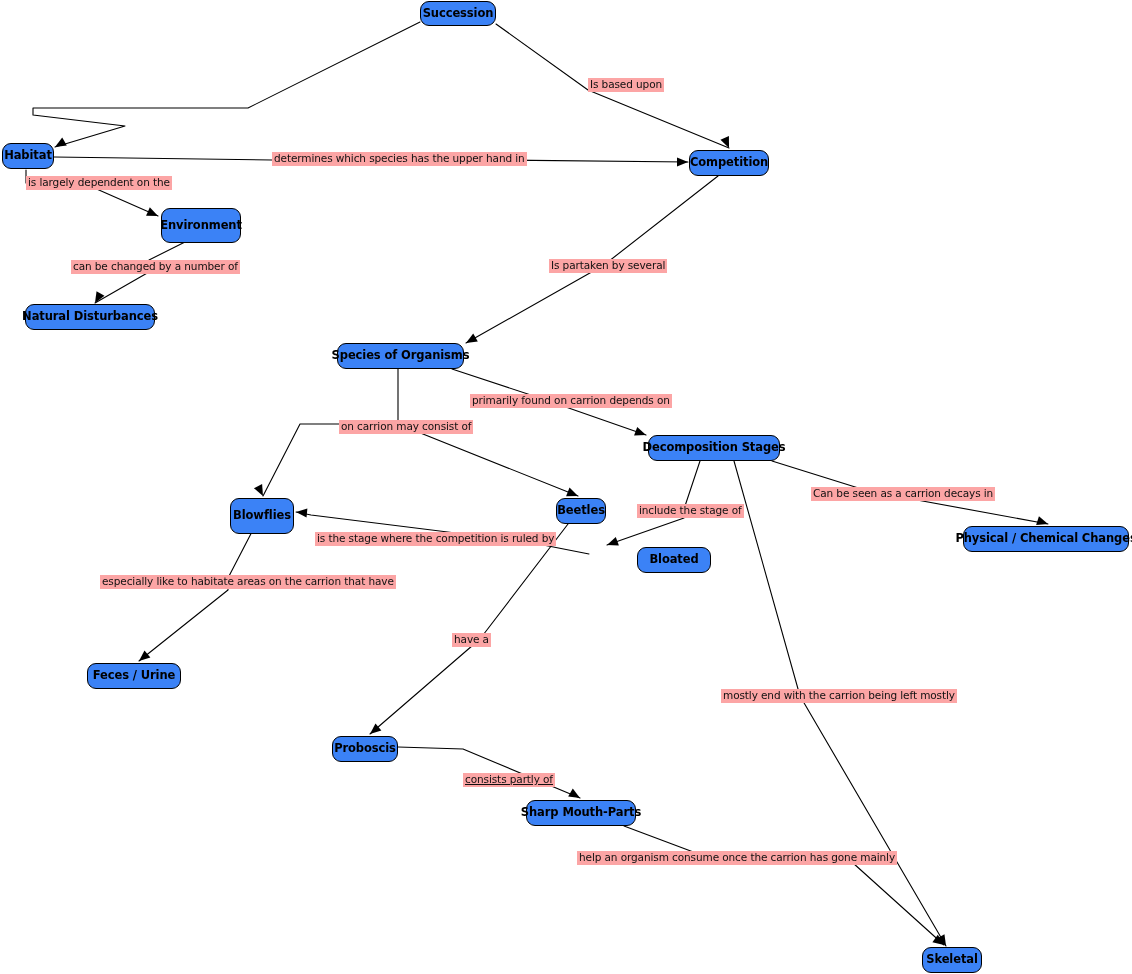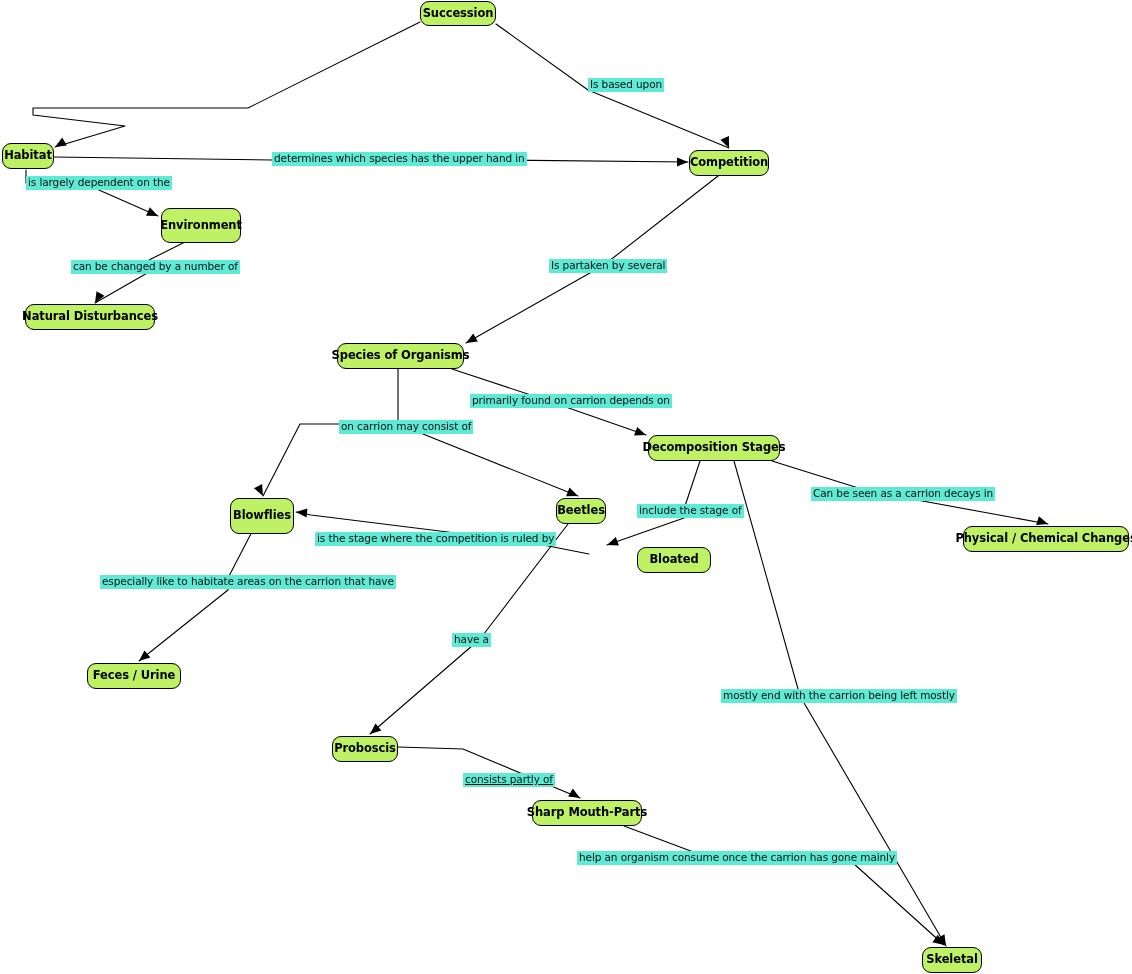"Succession" .node { background: #bef264 -> #3b82f6 }
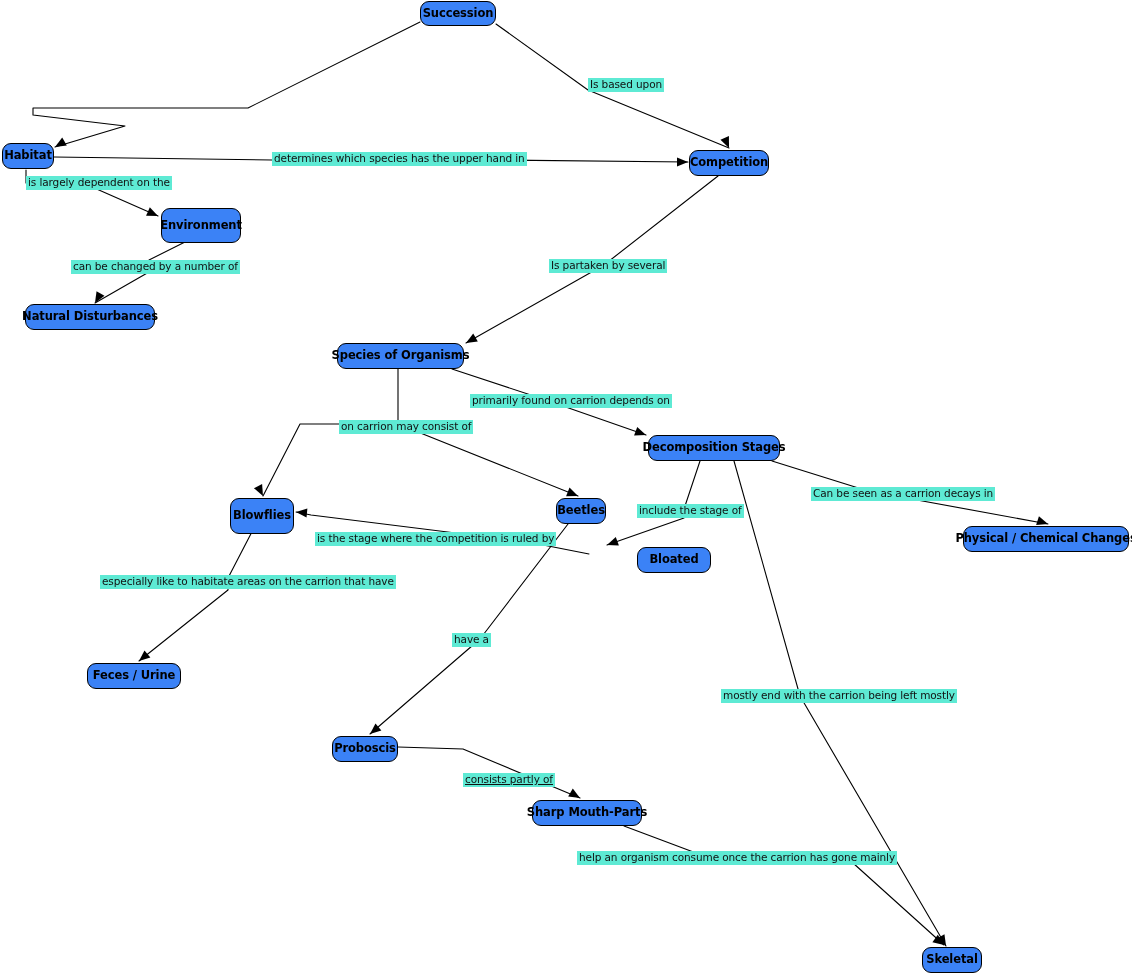"Is based upon" .edge-label { background: #5eead4 -> #fca5a5 }
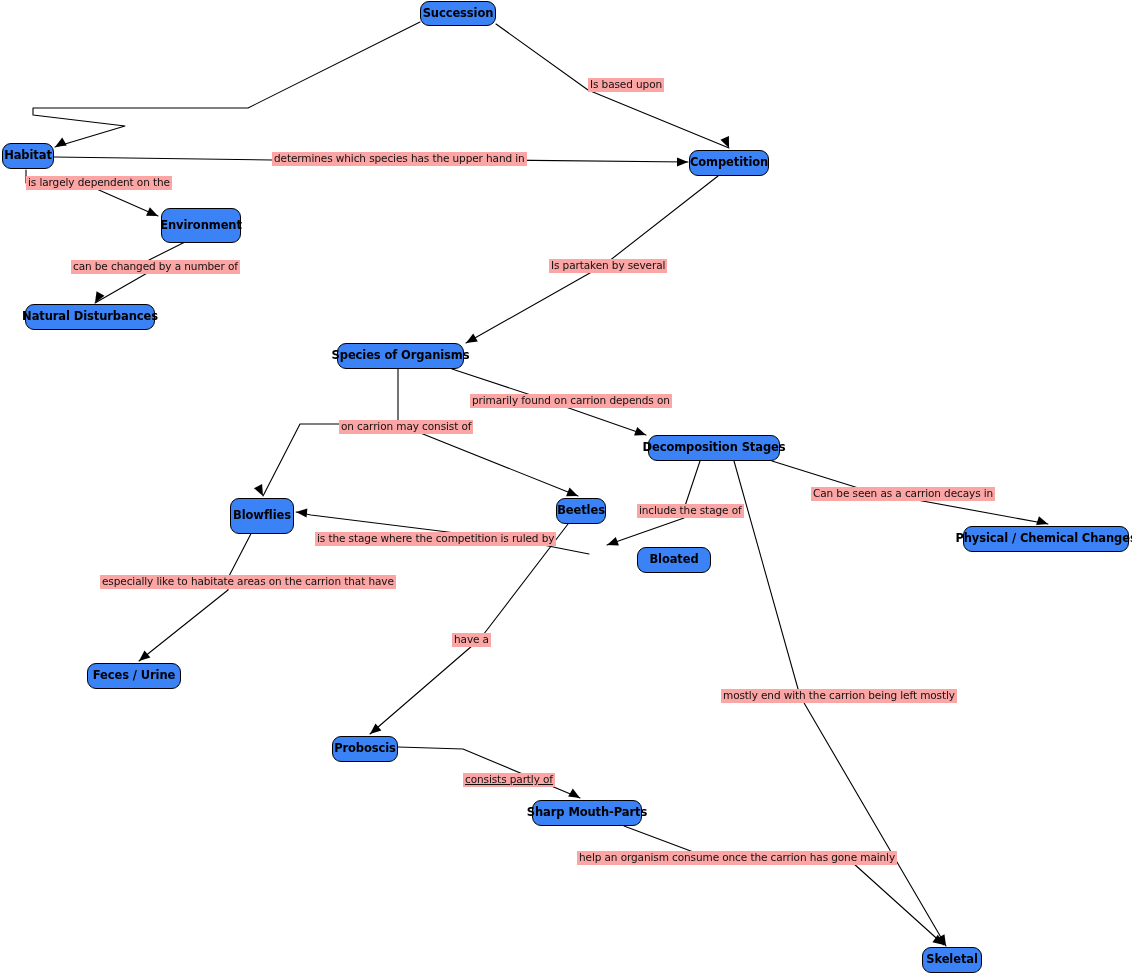"Sharp Mouth-Parts" div.node { margin-left: 6px -> none }
